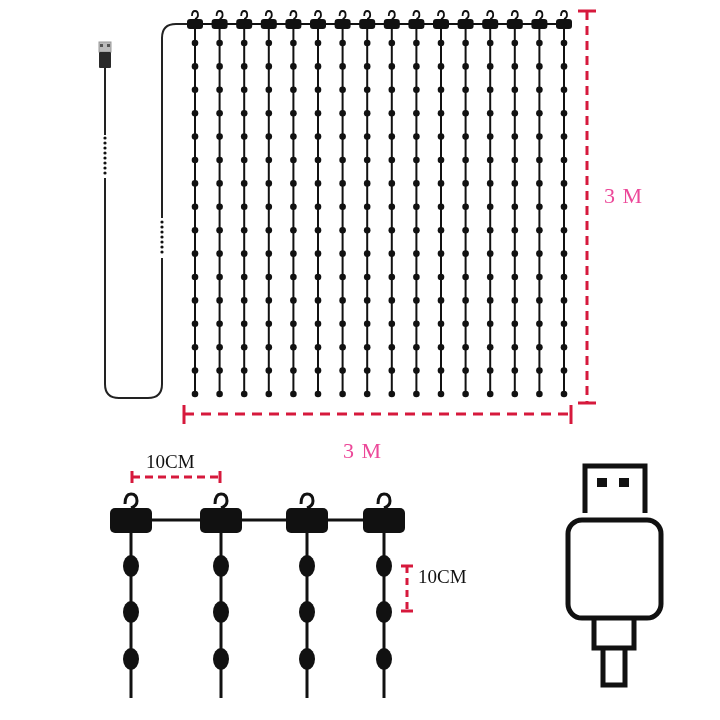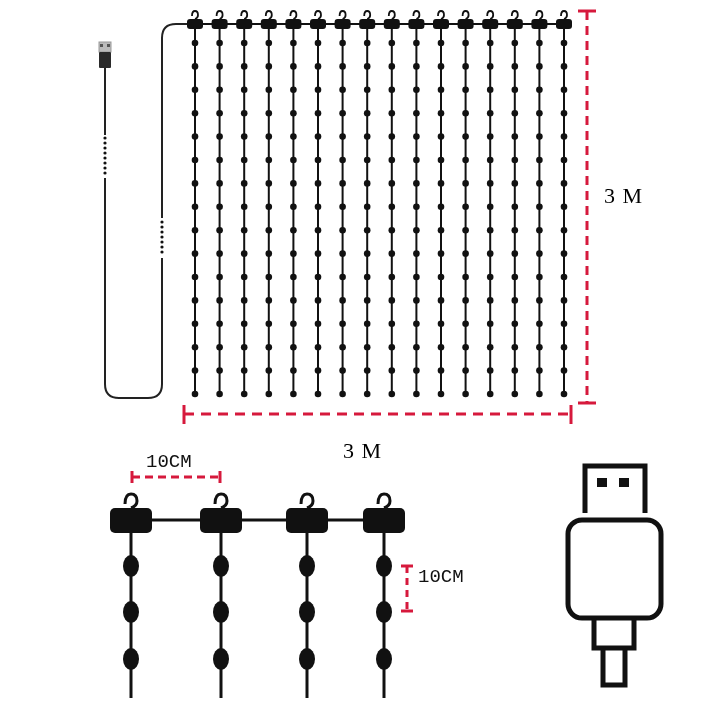"3 M" .serif-label { color: #000000 -> #ec4899 }
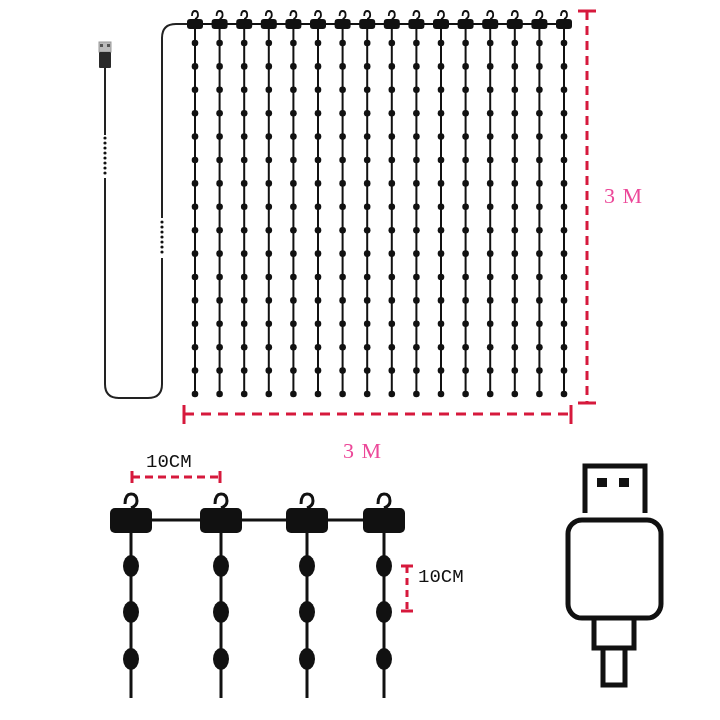"10CM" .sans-label { font-family: Liberation Mono, monospace -> Liberation Serif, serif }
